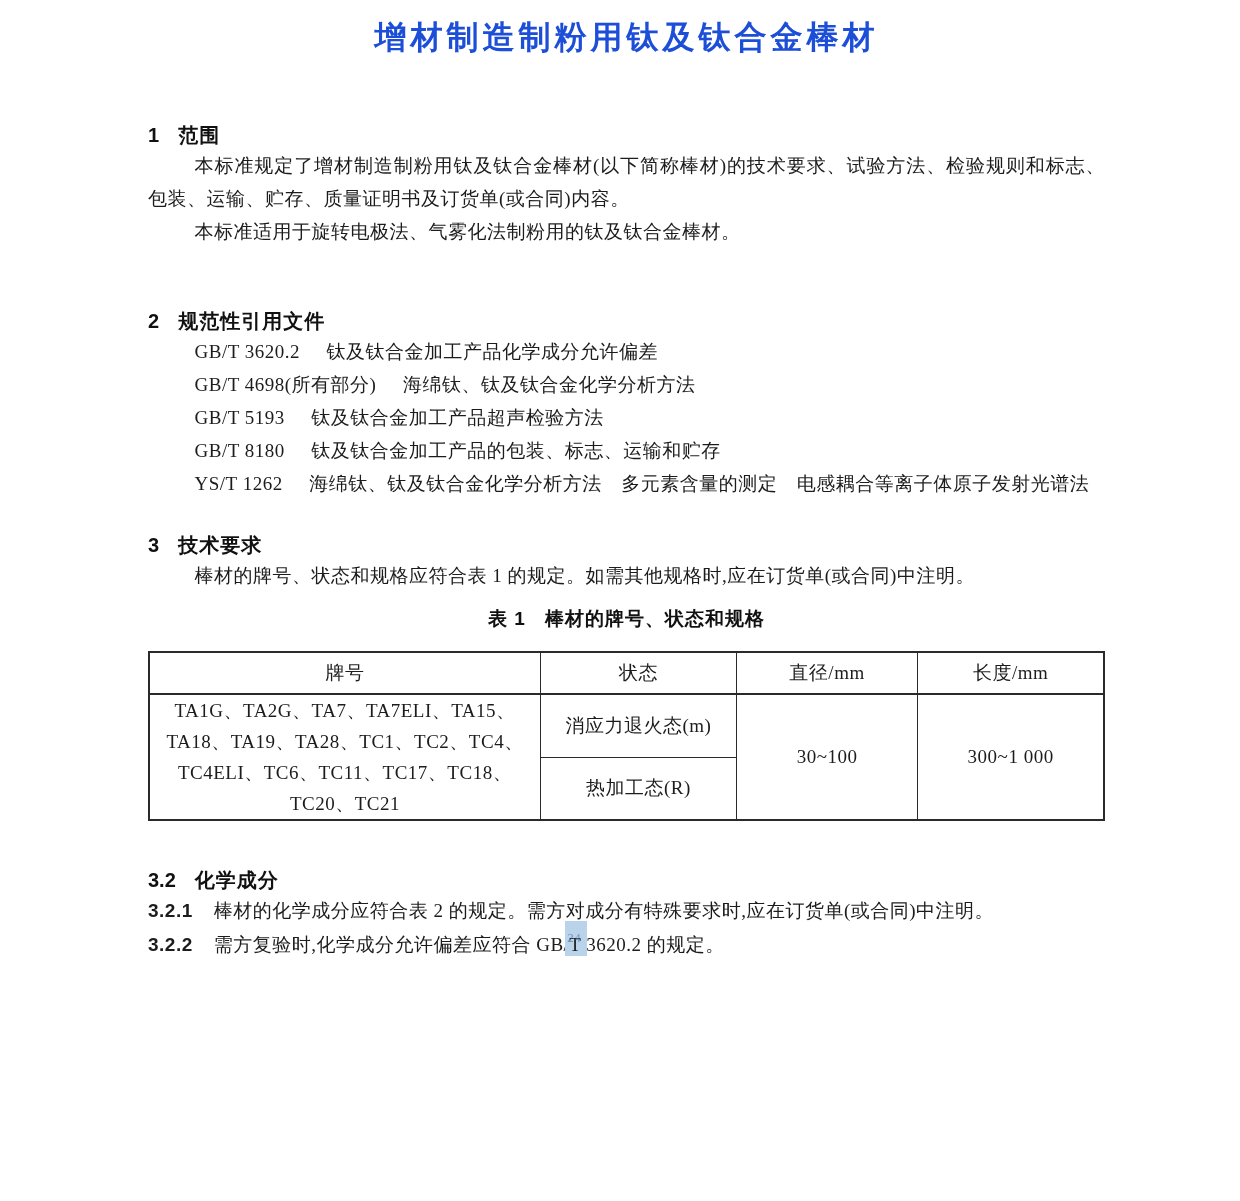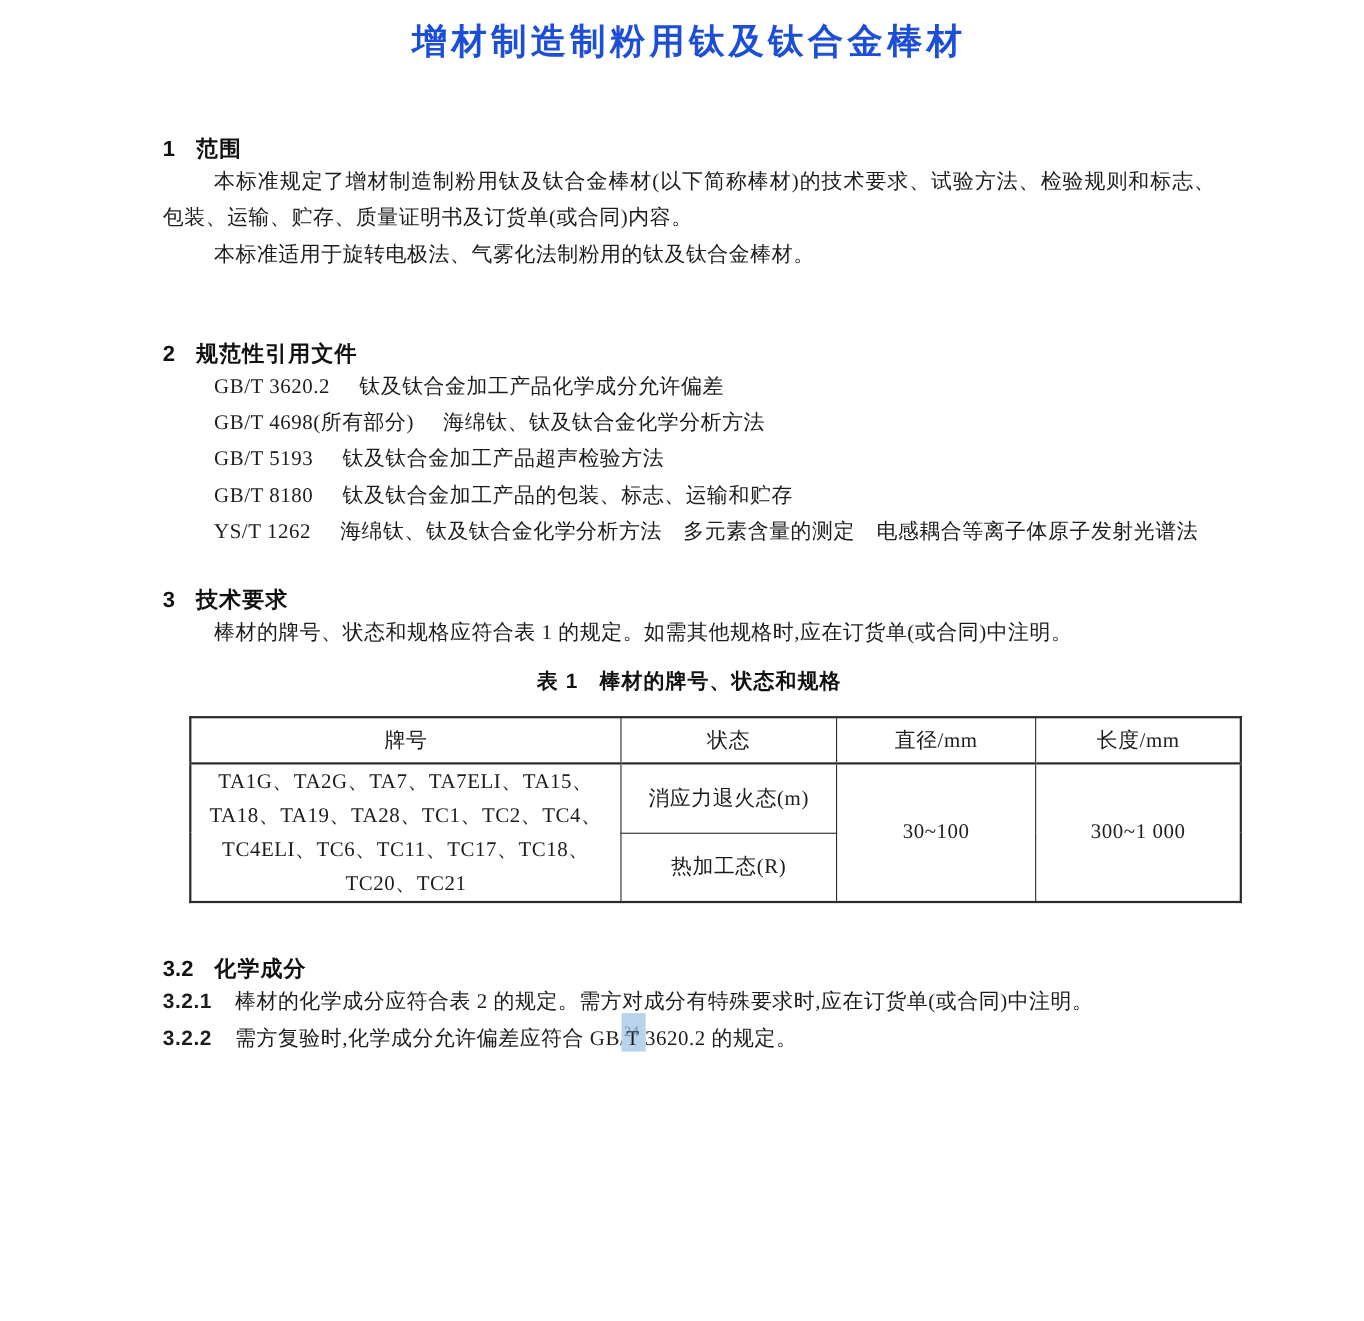"牌号" table.spec-table { margin-left: 24px -> none }
